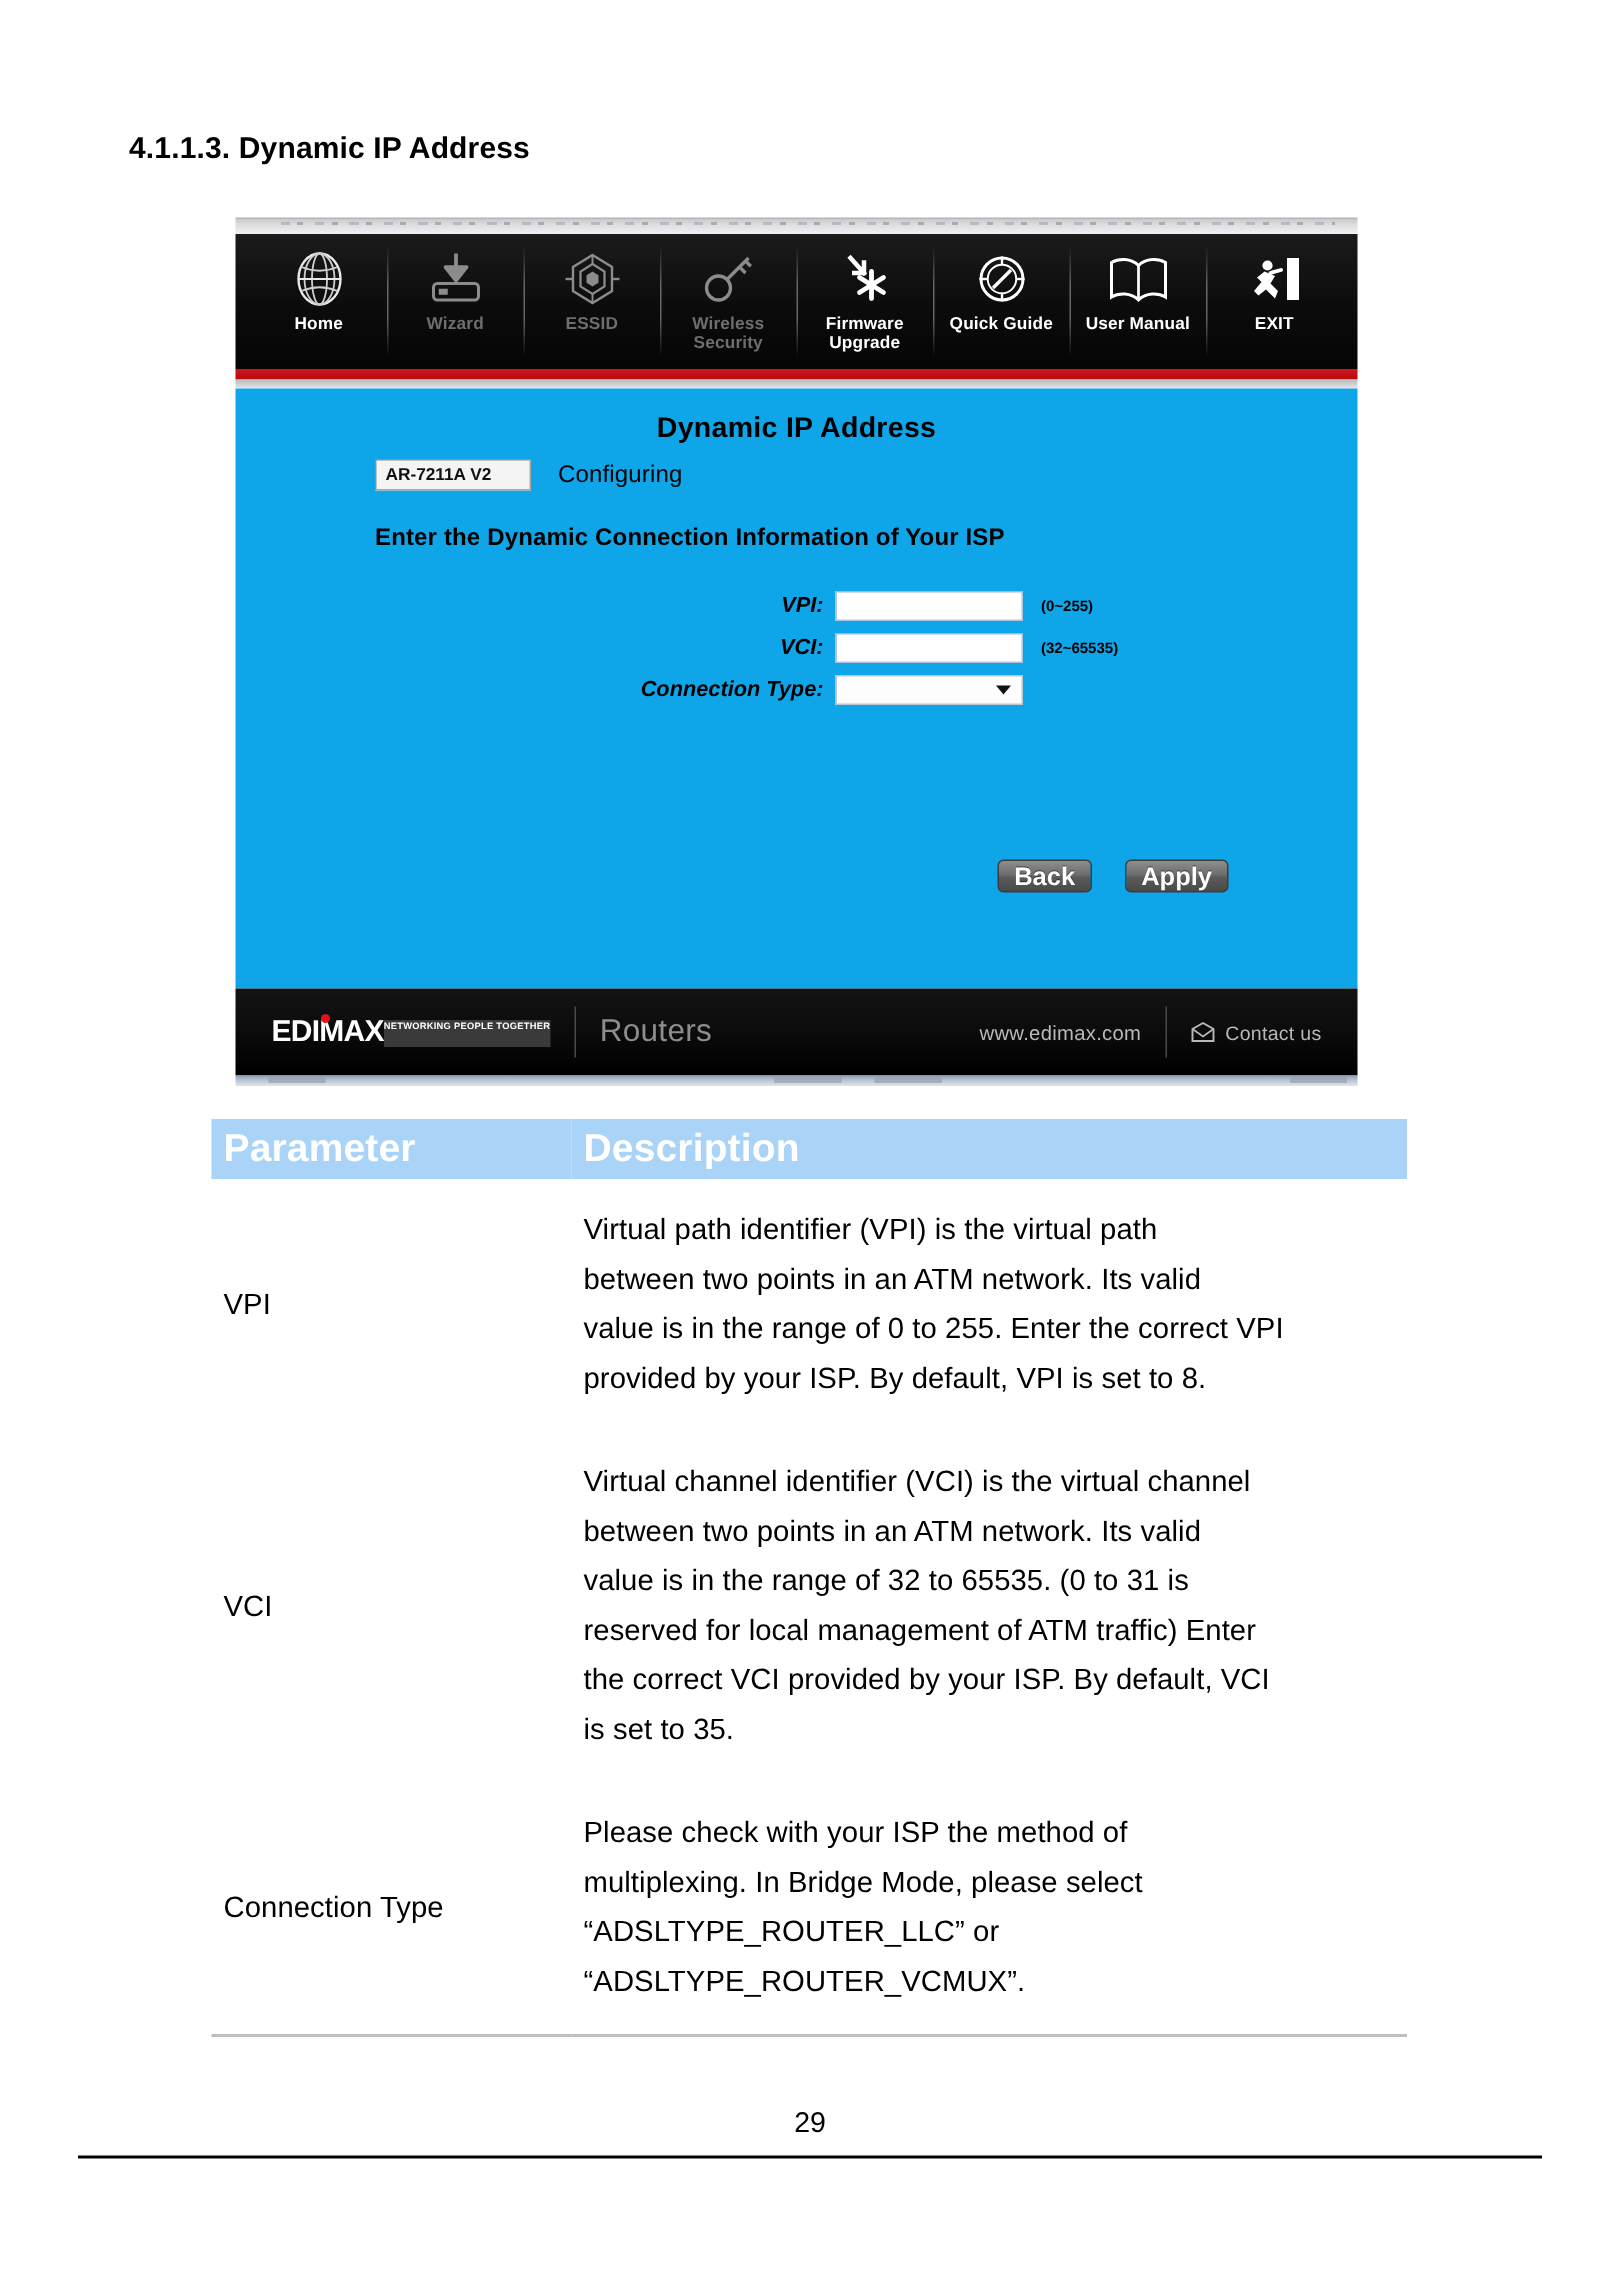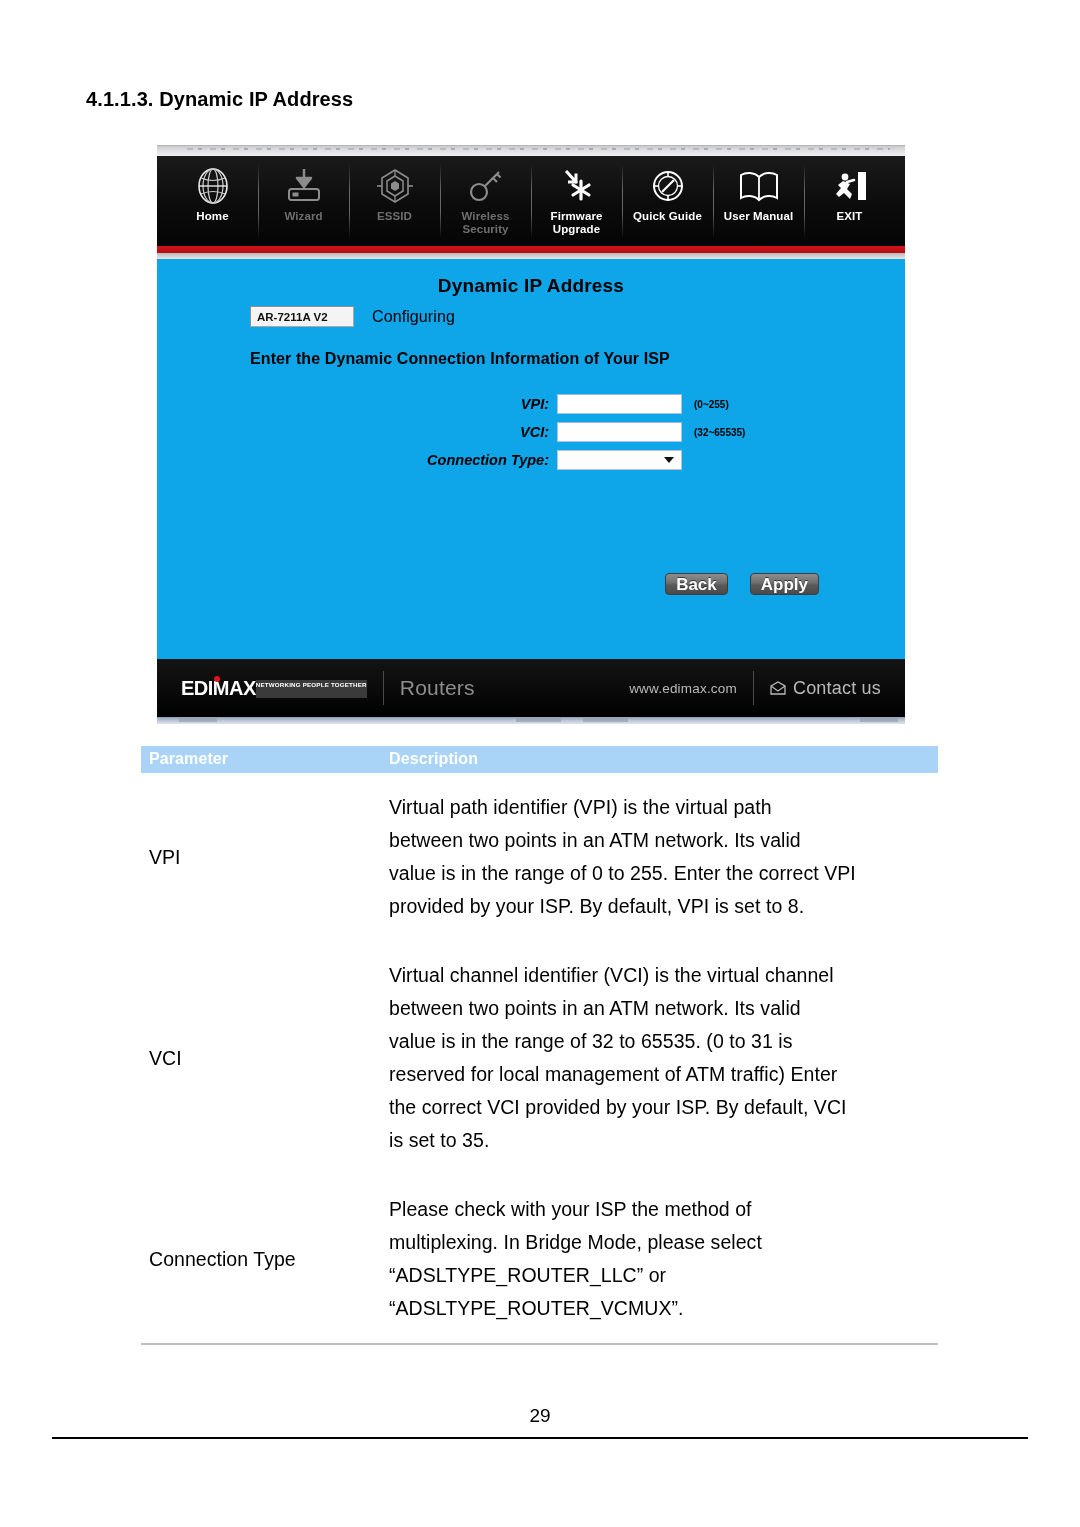"Contact us" .contact { font-size: 18px -> 13px }
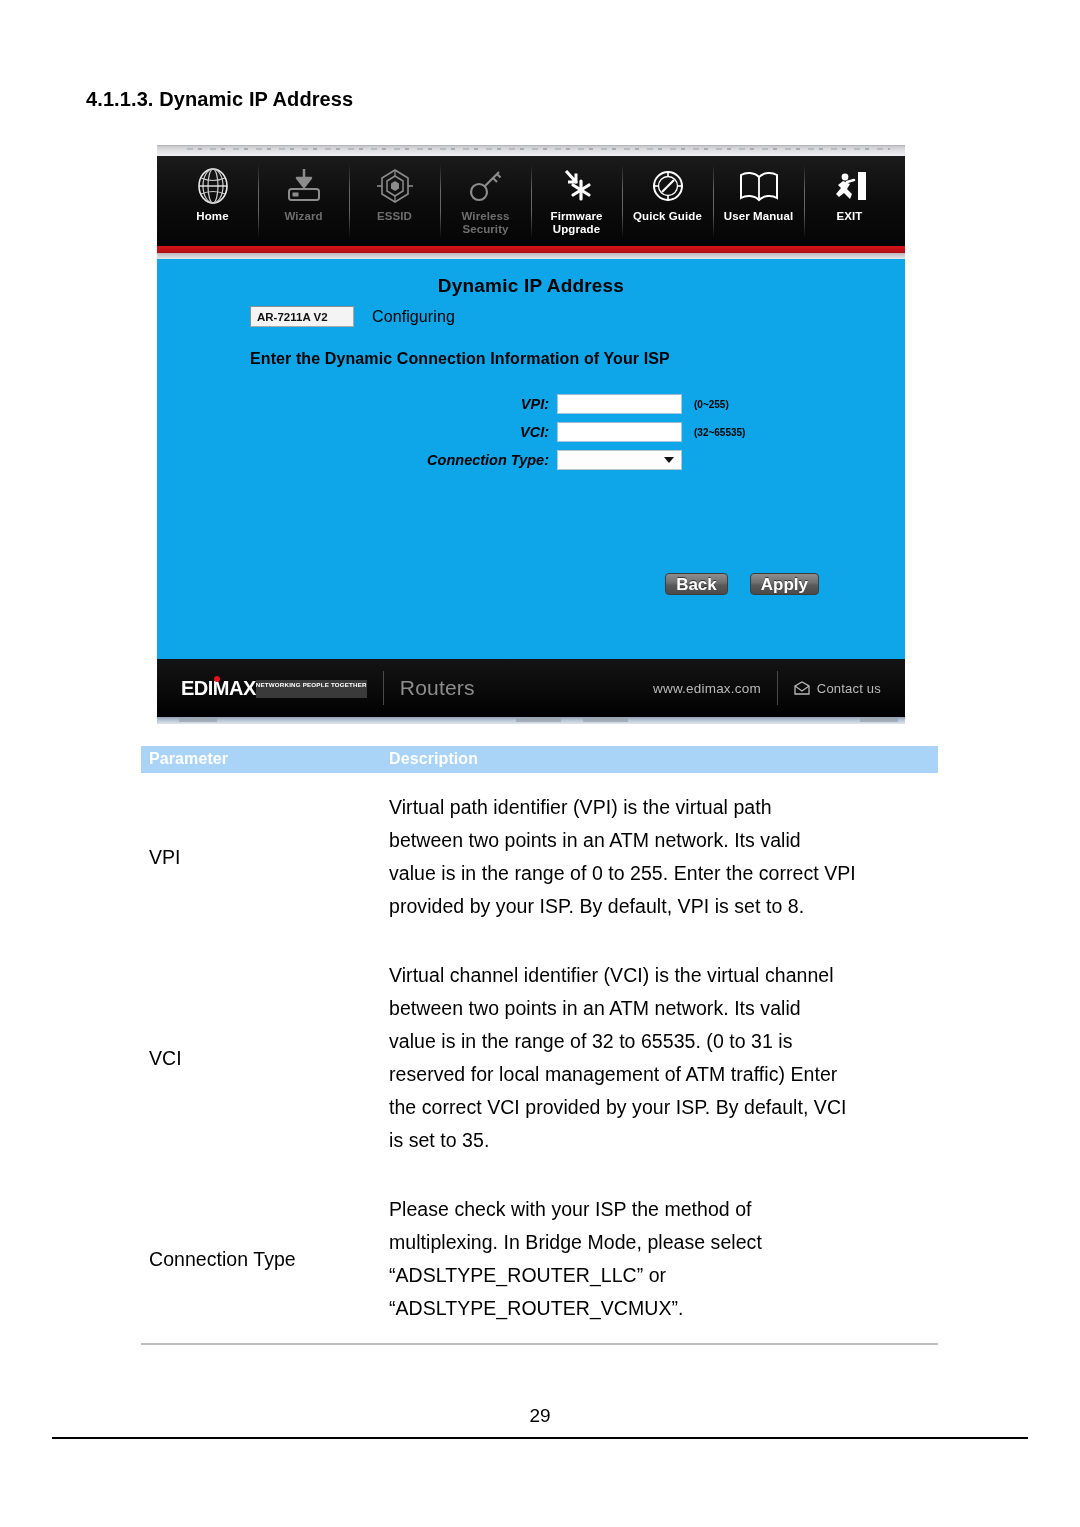"Parameter" .ptable th { font-size: 16px -> 26px }
